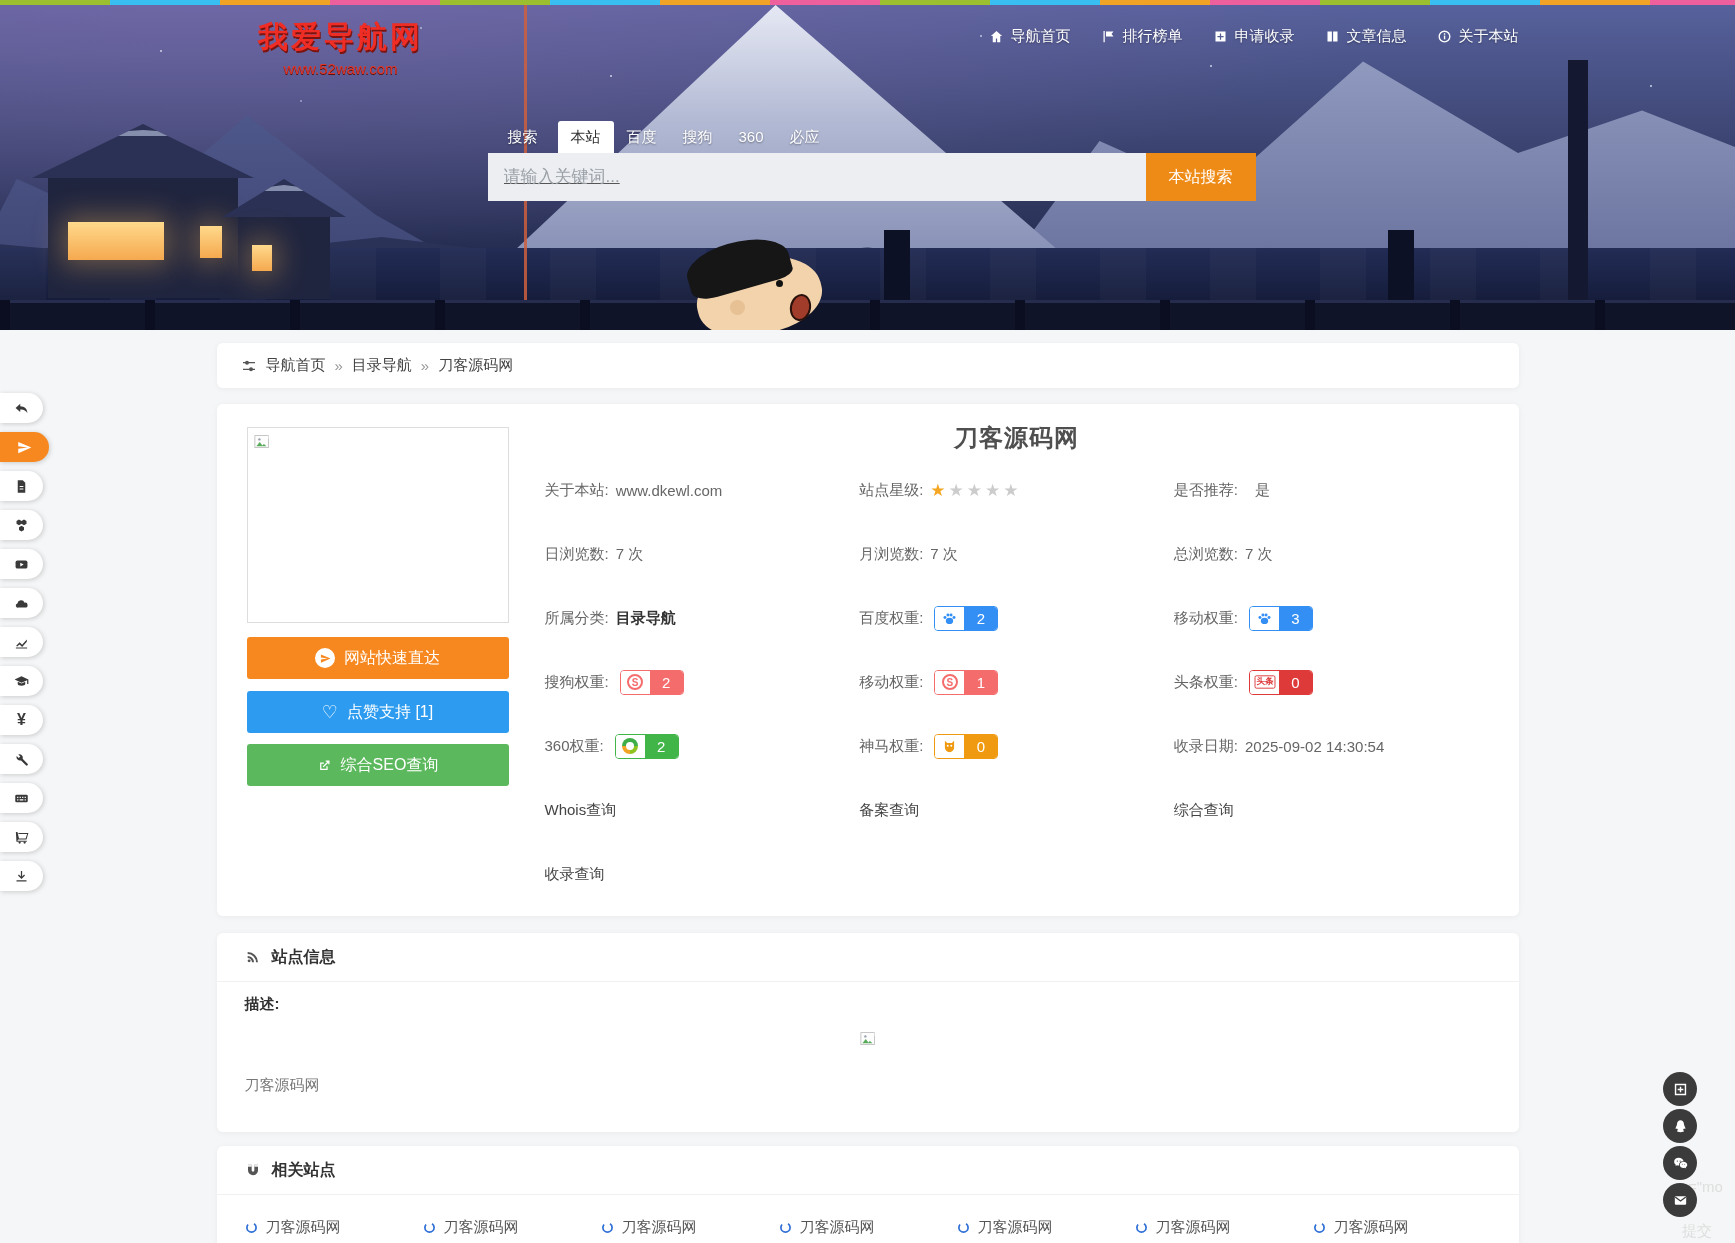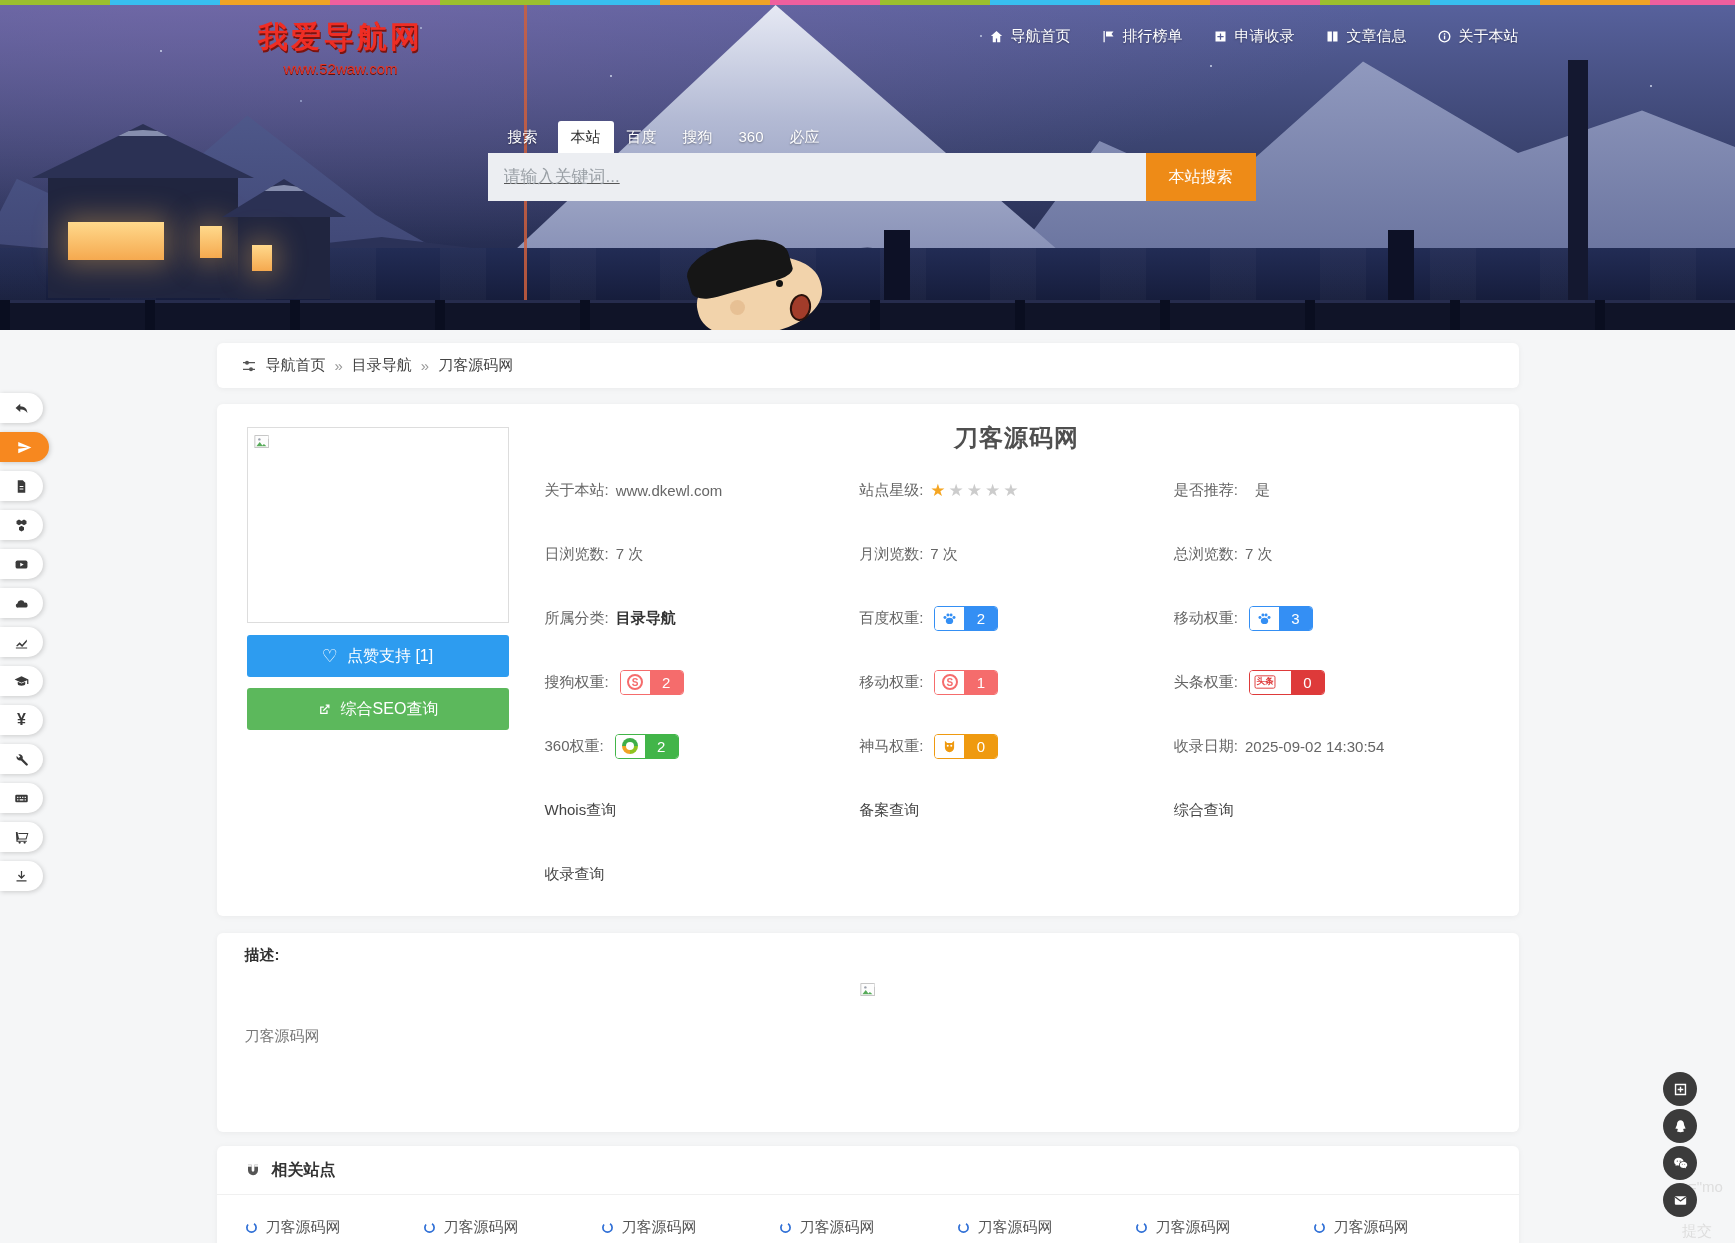"网站快速直达" div.abtn { html: none -> <div> <span> <svg> <path></path> </svg> </span> <span>网站快速直达</span> </div> }
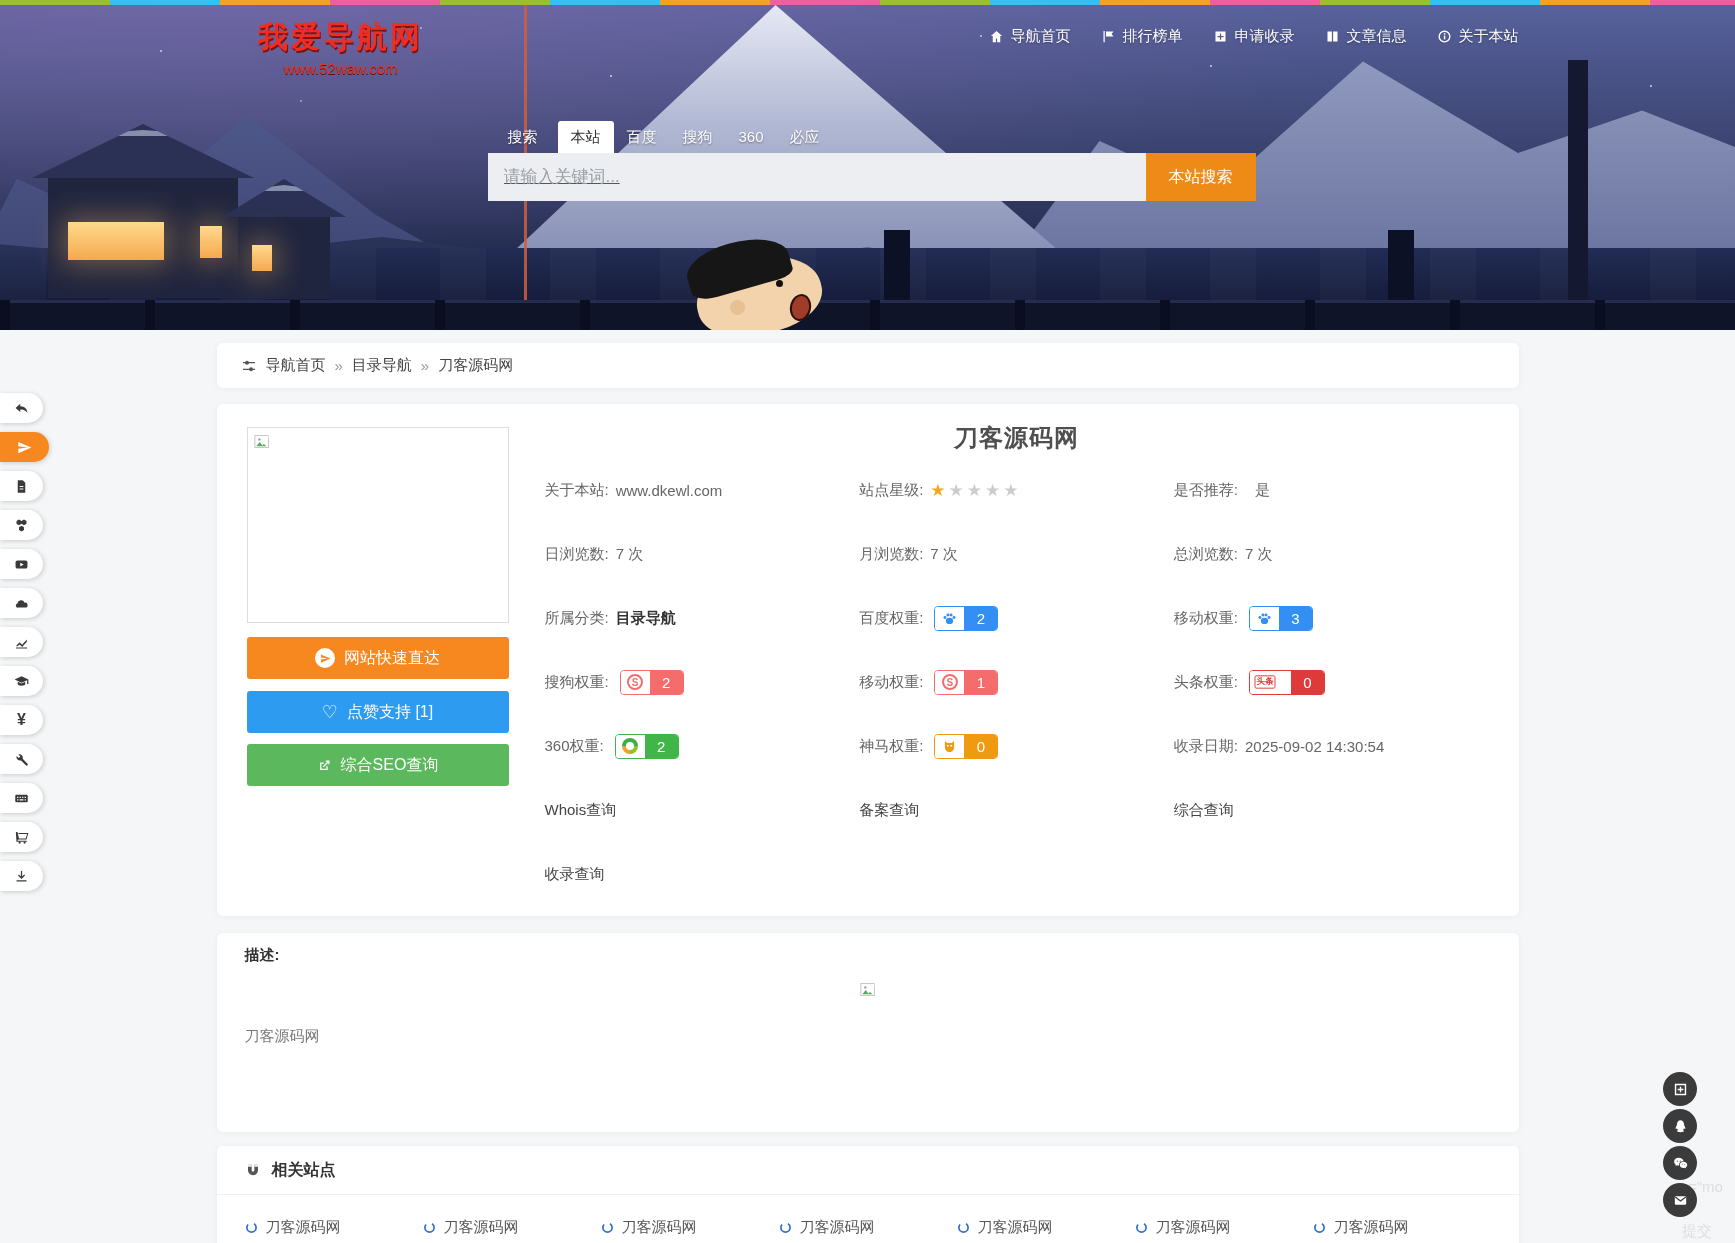"头条" .bg-crimson { gap: 12px -> none }
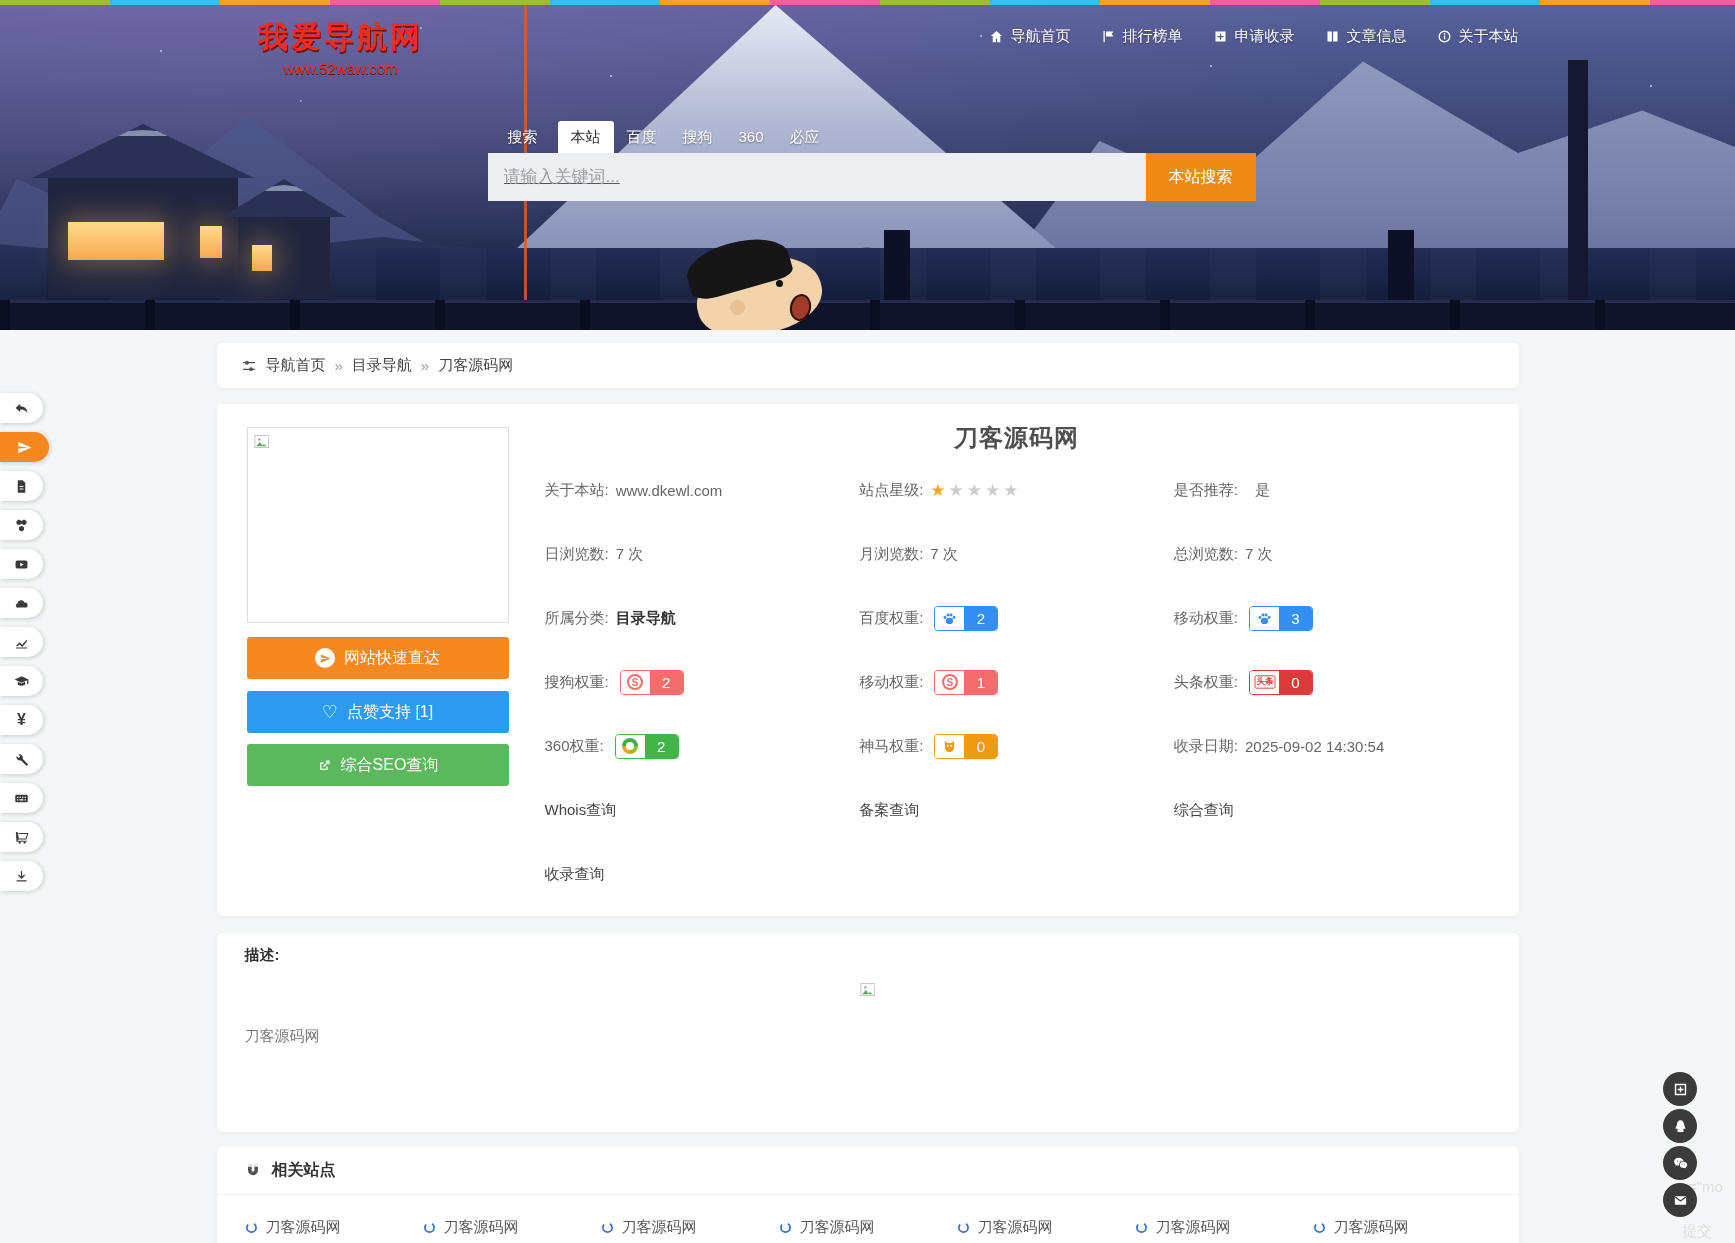"站点信息" div.sec-head { html: none -> <div> <svg> <circle></circle> <path></path> <path></path> </svg> <span>站点信息</span> </div> }
